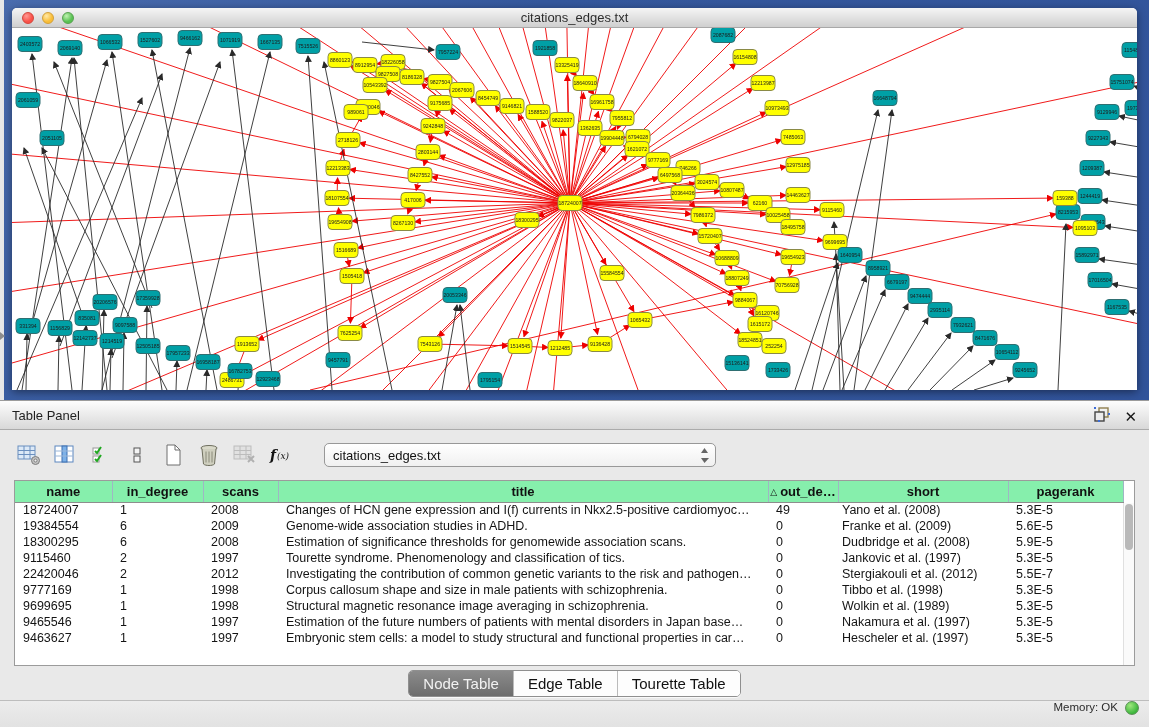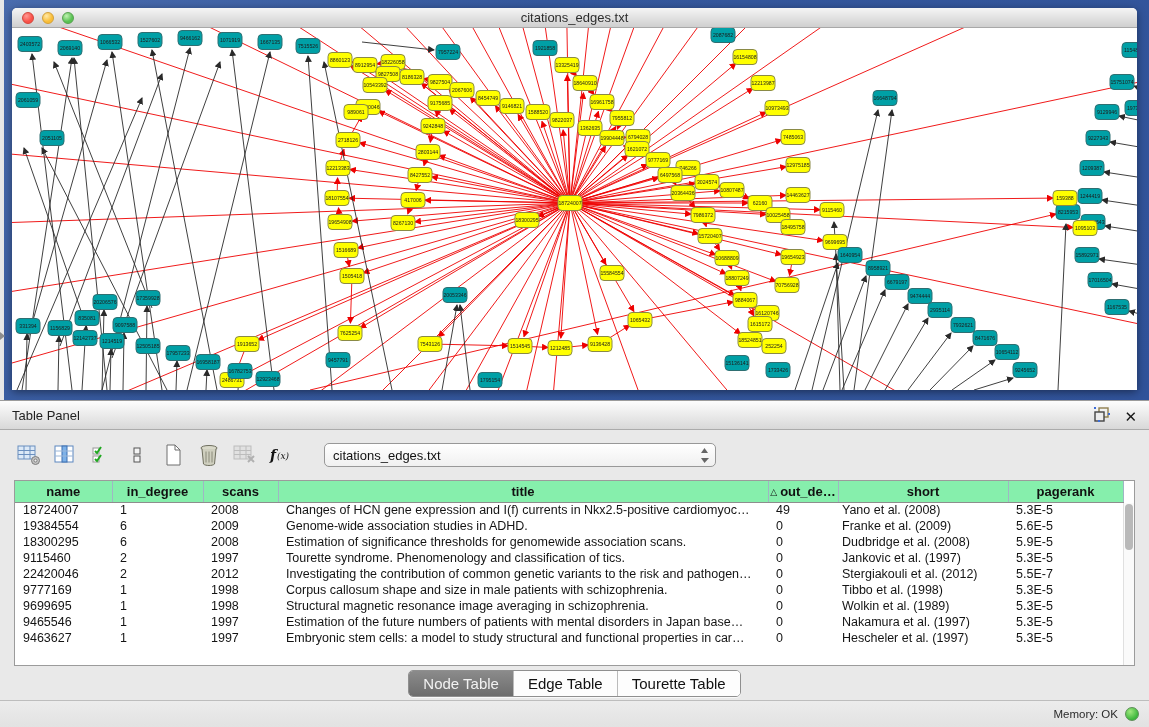"Memory: OK" .statusbar { align-items: center -> flex-start }
